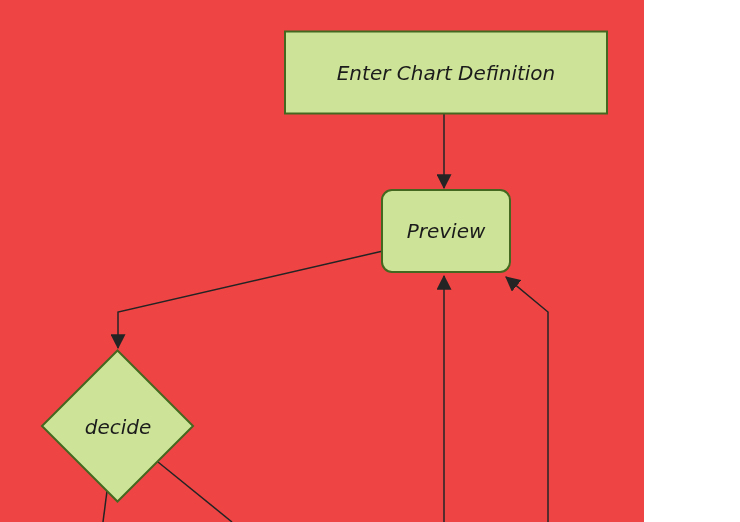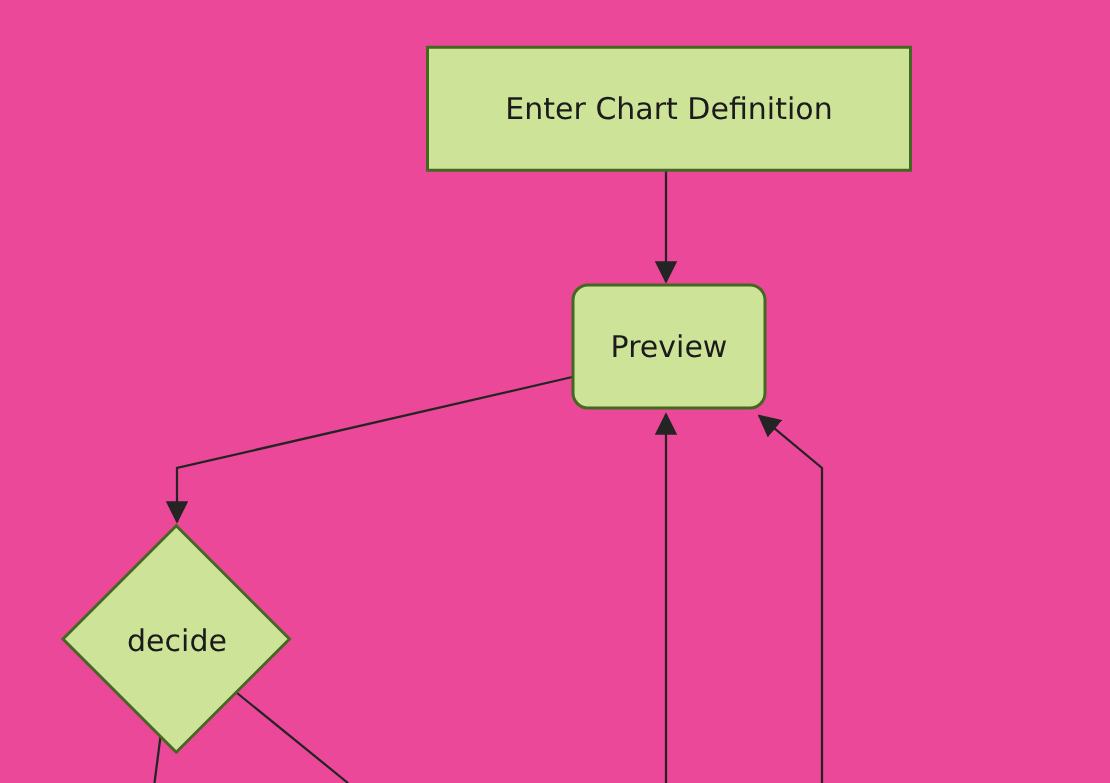"Enter Chart Definition" .canvas { background: #ec4899 -> #ef4444; font-style: none -> italic; width: 740px -> 644px }
